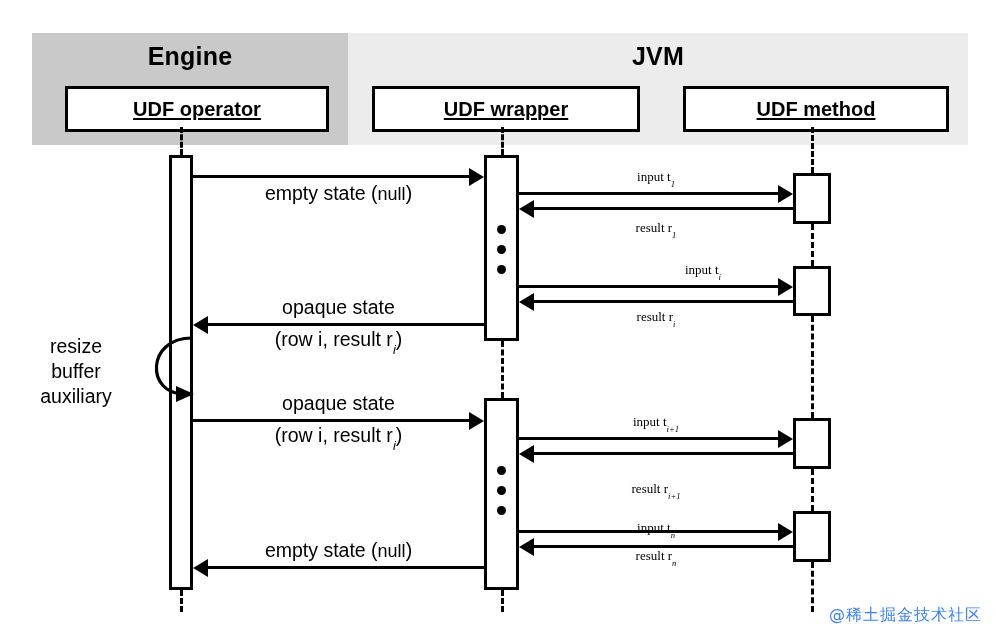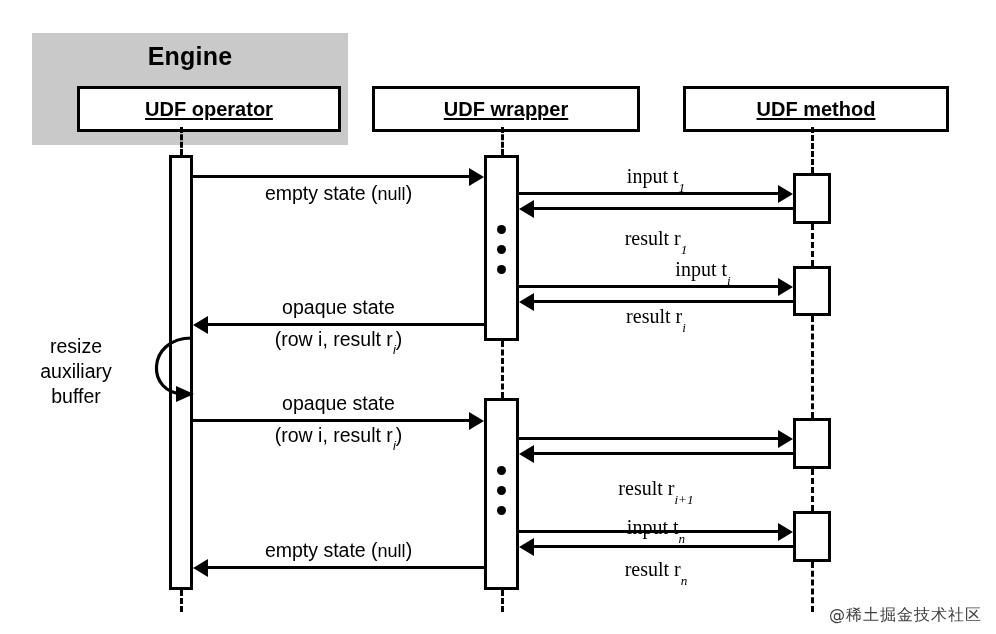"JVM" div.panel { html: none -> <div> <div>JVM</div> </div> }
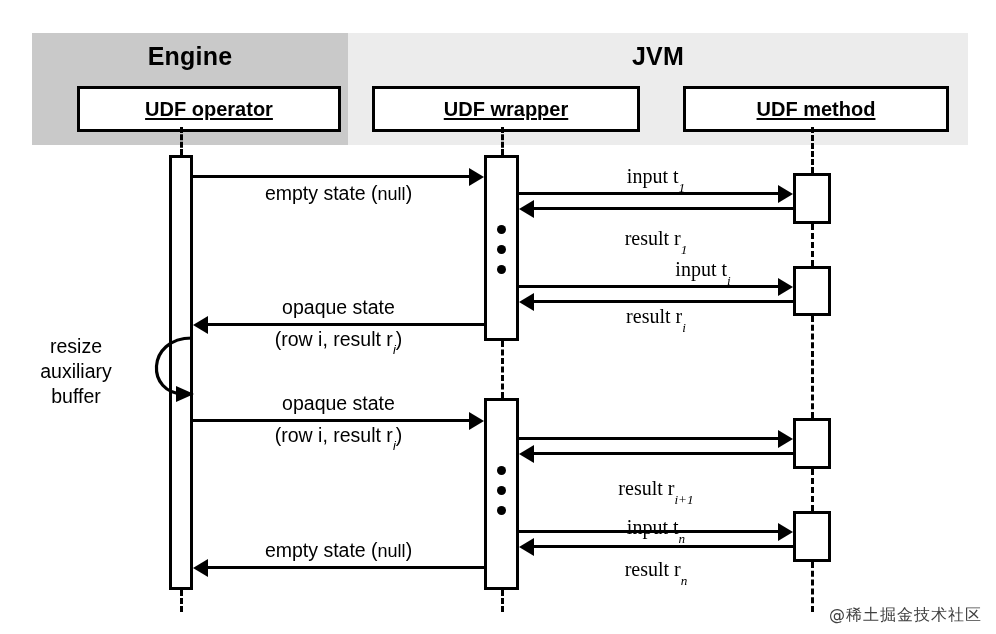"UDF operator" #p-operator { left: 77px -> 65px }
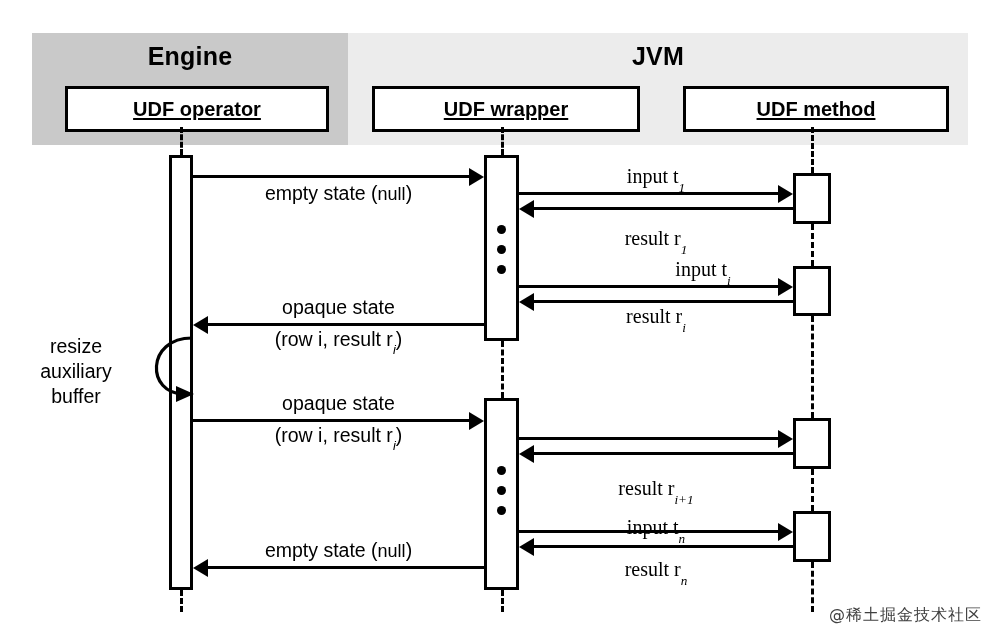"input t1" .serifv { font-size: 20px -> 13px }
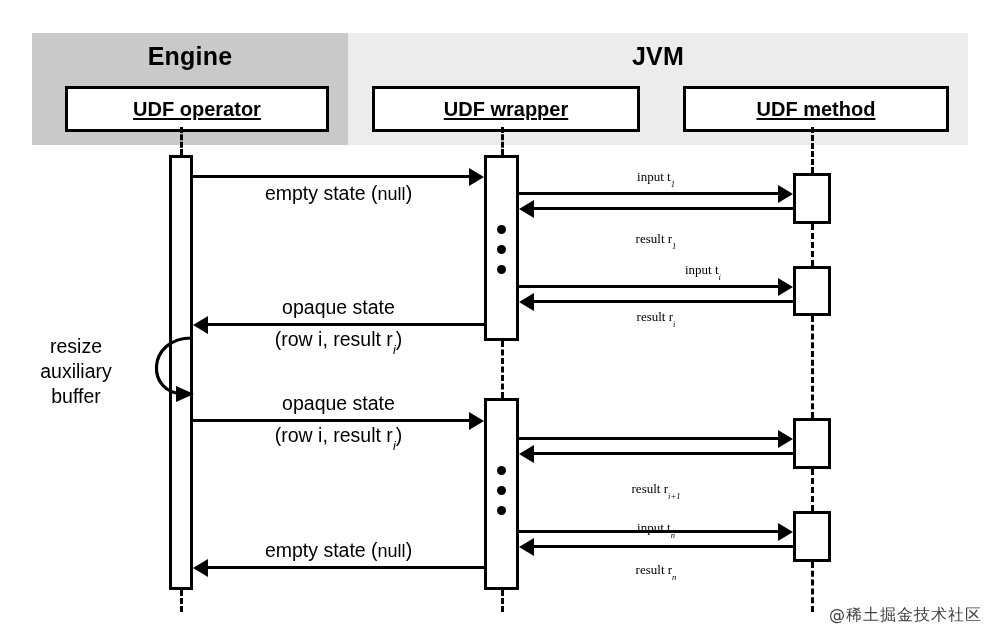"result r1" div.lbl { top: 227px -> 216px }
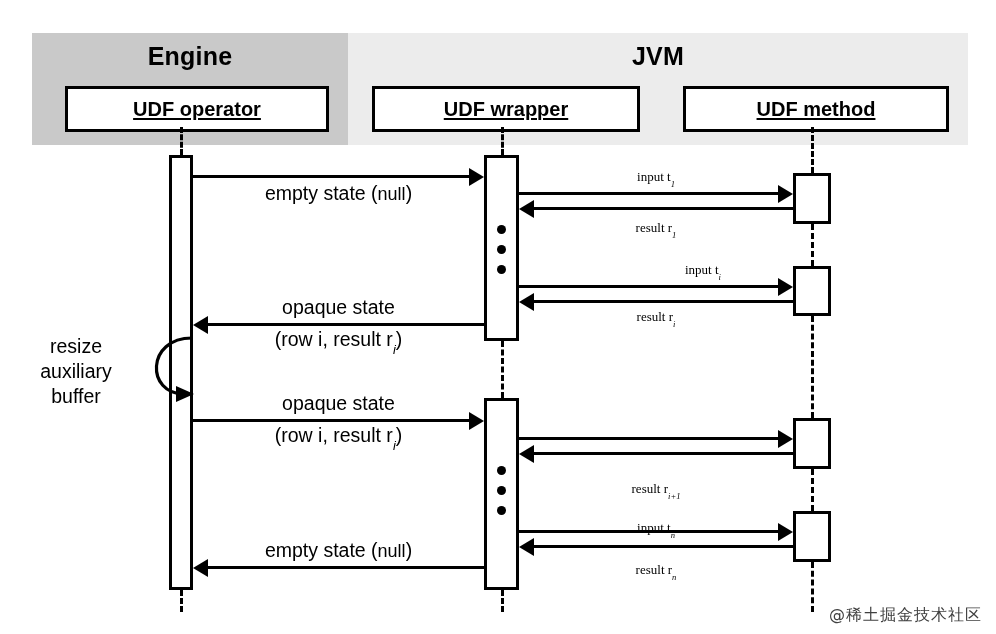"auxiliary" div { order: before "buffer" -> after "buffer" }
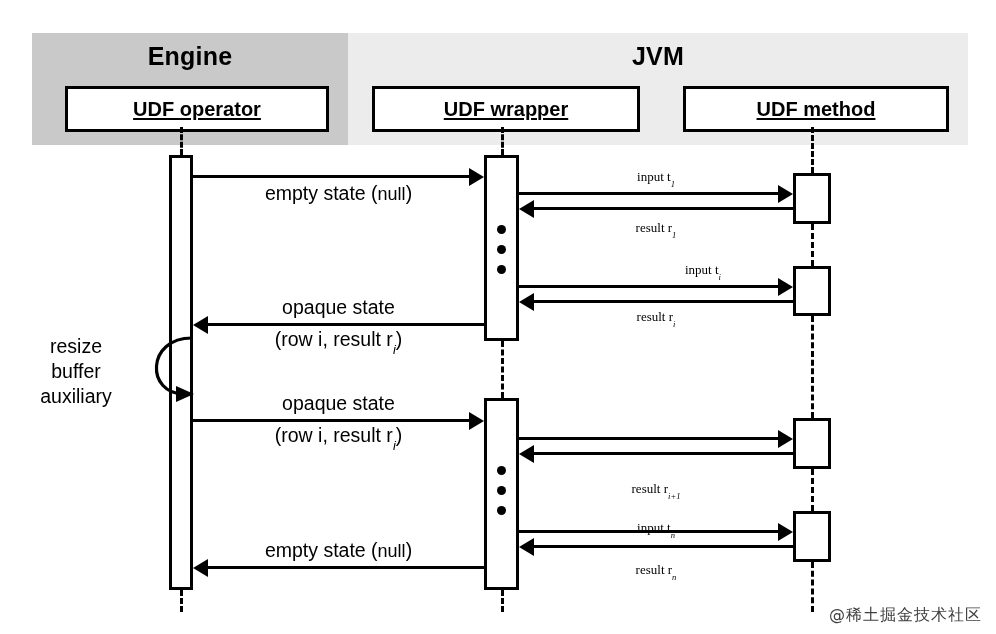"input ti+1" div.lbl { html: none -> <div> <span>input t</span><sub>i+1</sub> </div> }
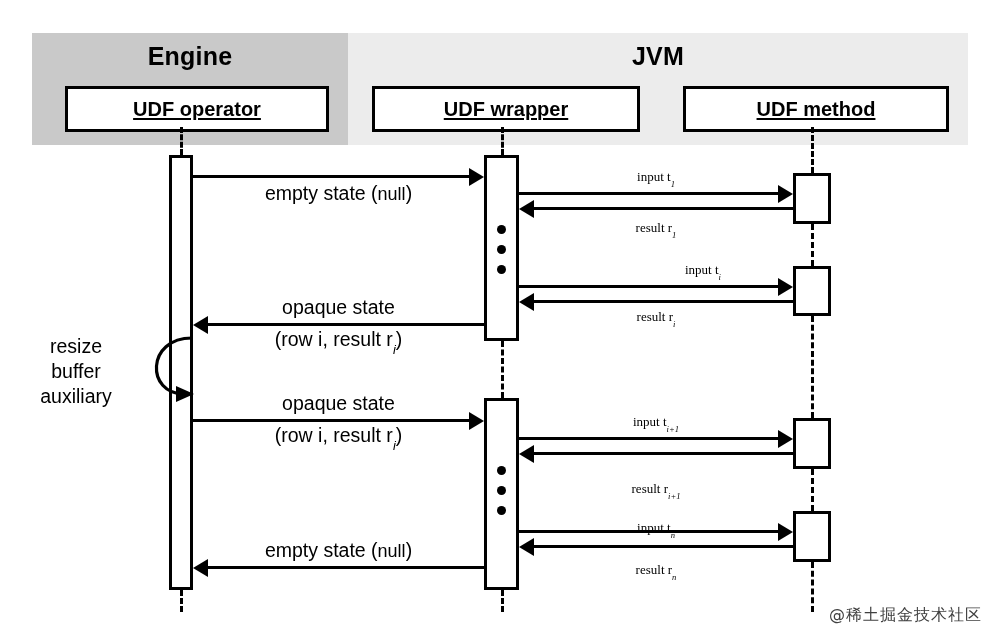"result rn" div.lbl { top: 558px -> 544px }
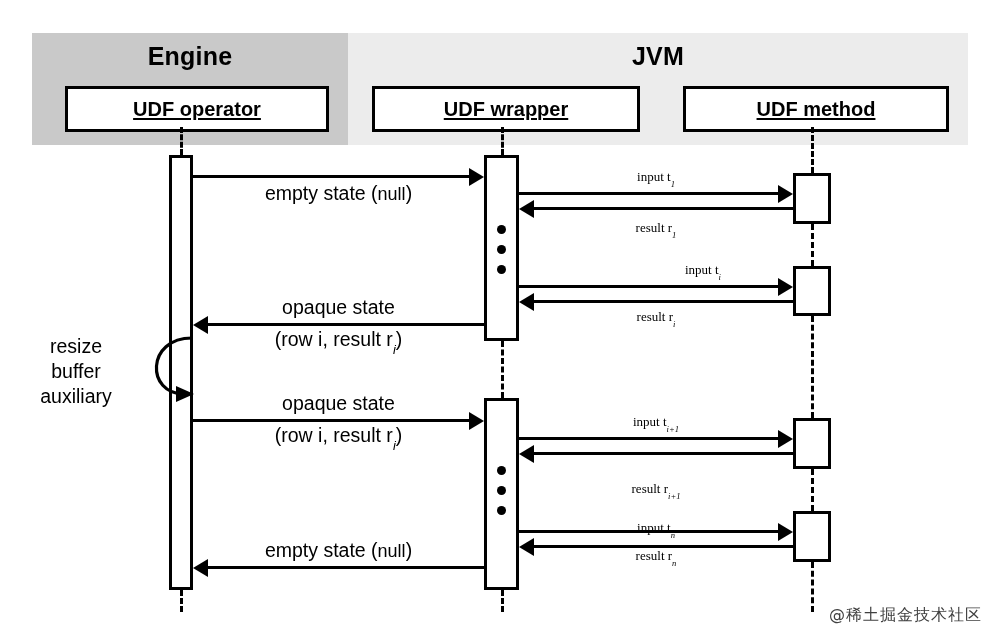"@稀土掘金技术社区" #watermark { color: #404040 -> #3b82f6 }
